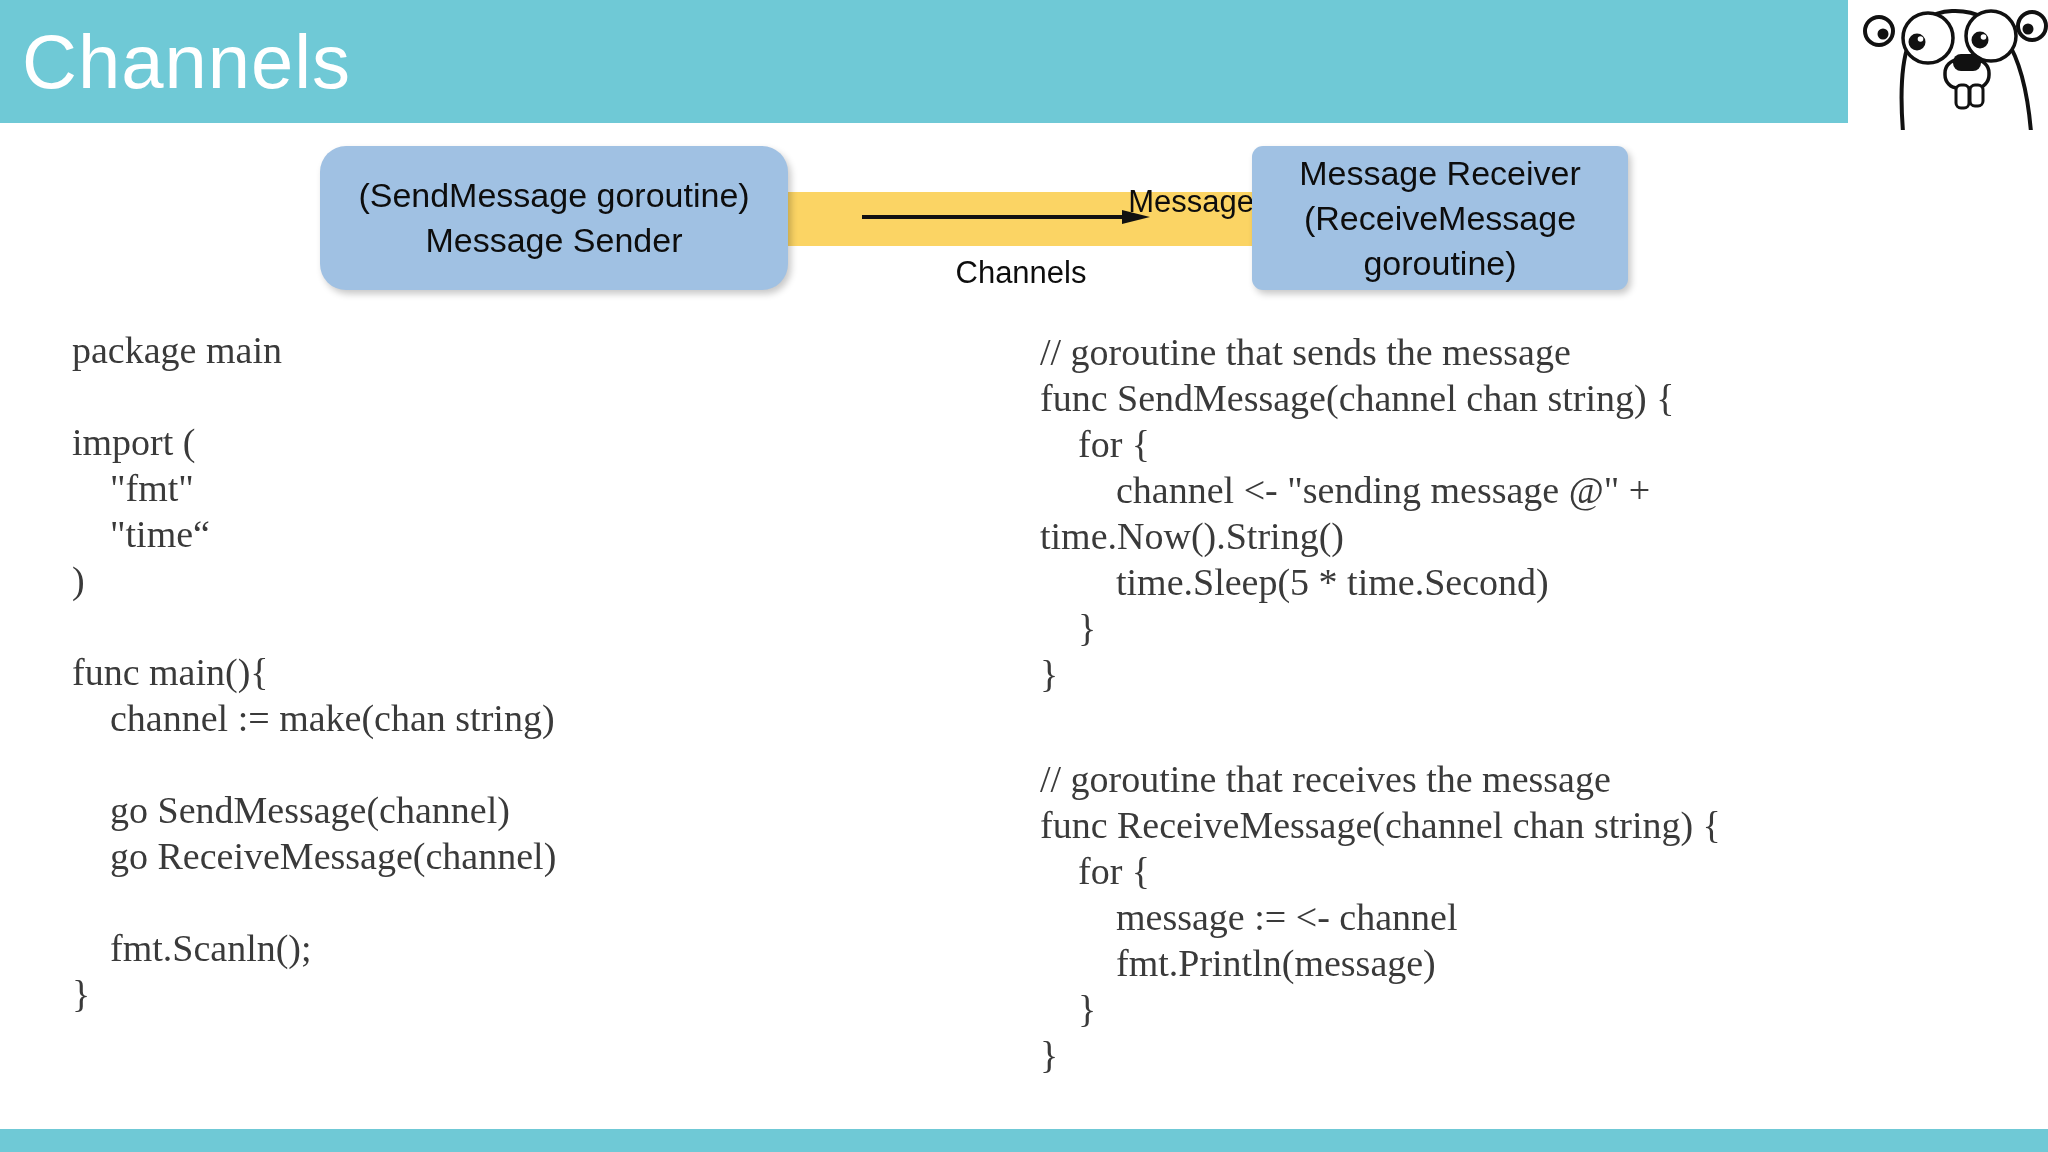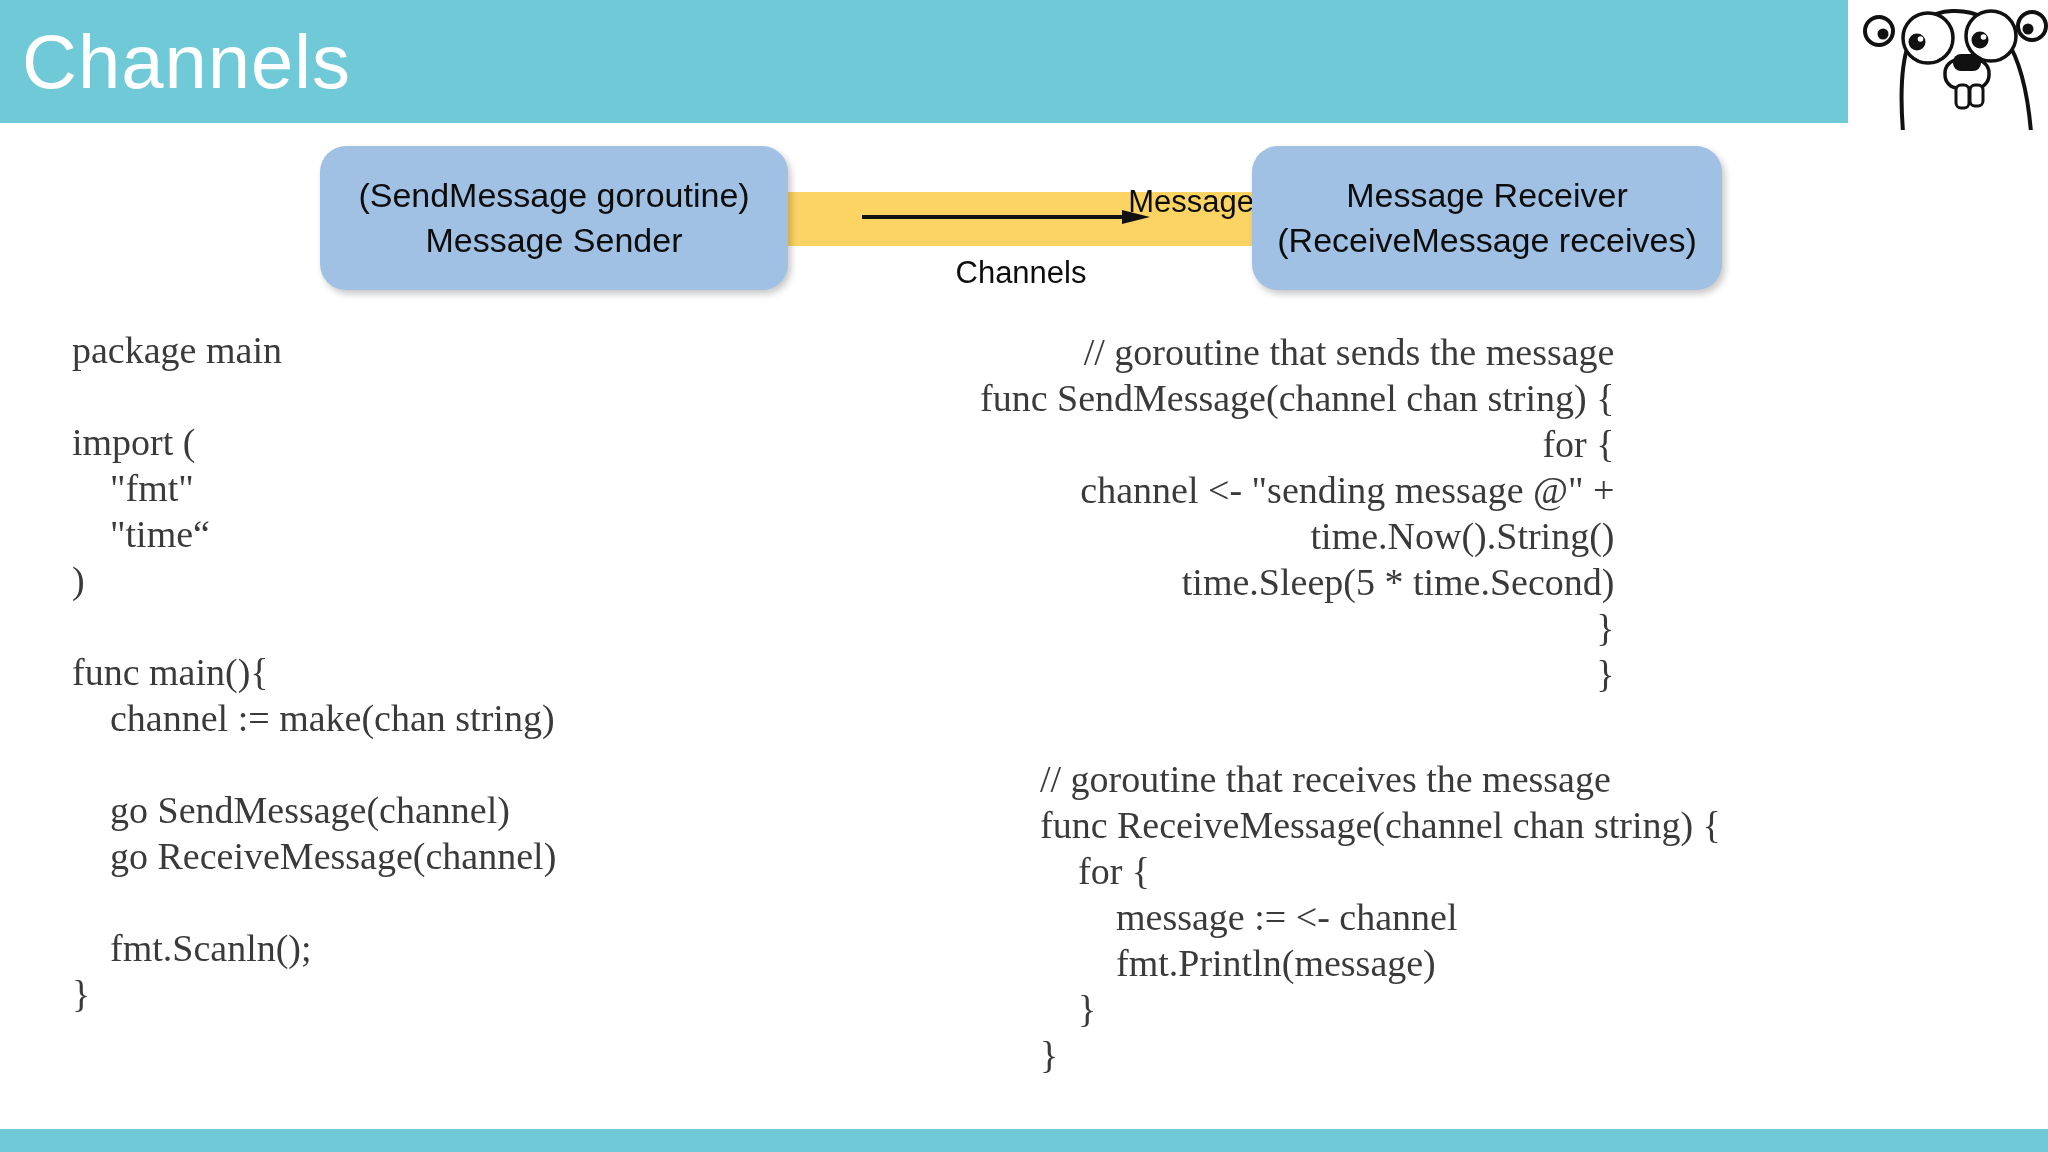"Message Receiver" .receiver-box { border-radius: none -> 11px; width: 470px -> 376px }
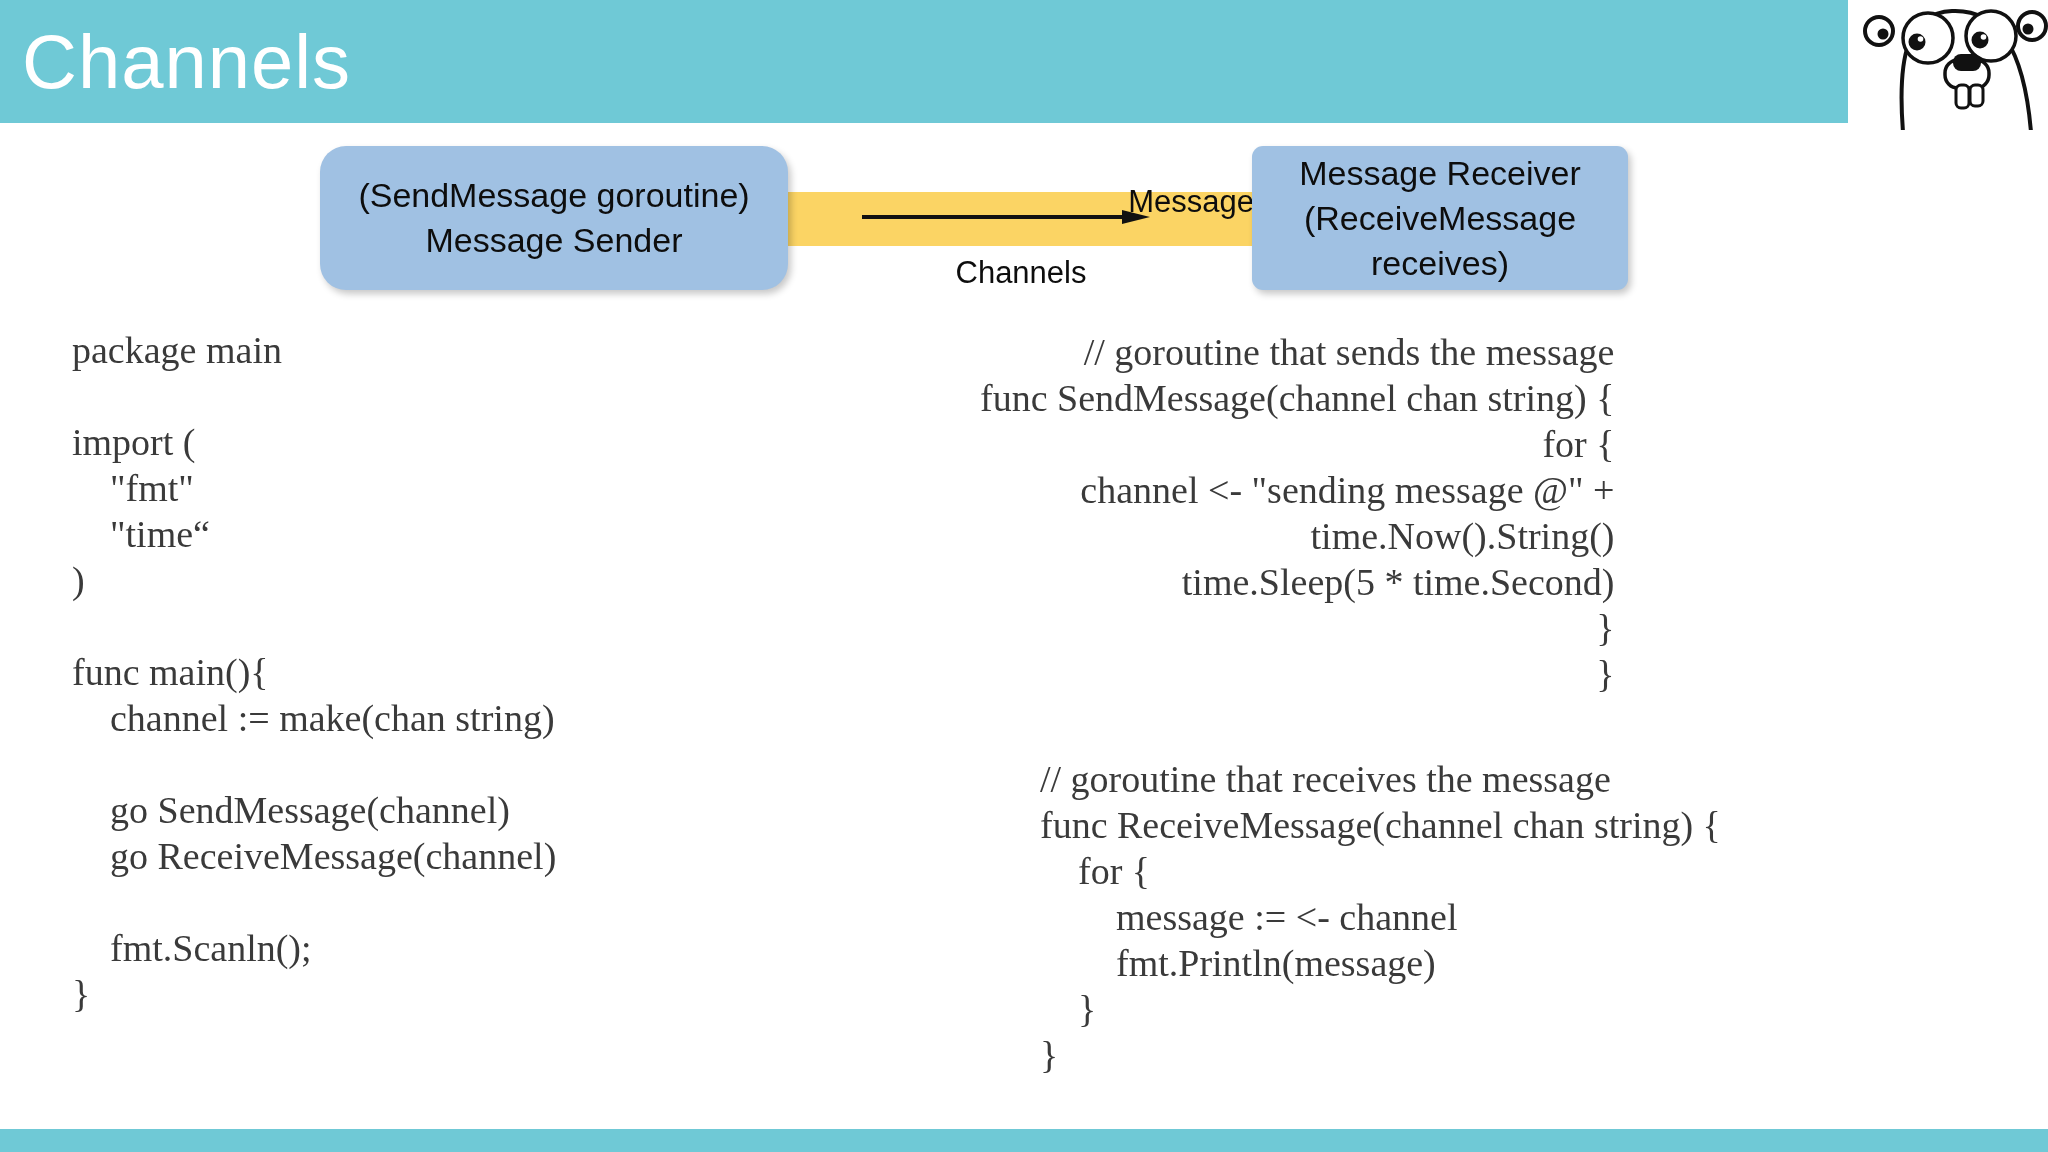"(ReceiveMessage receives)" div { text: receives -> goroutine }
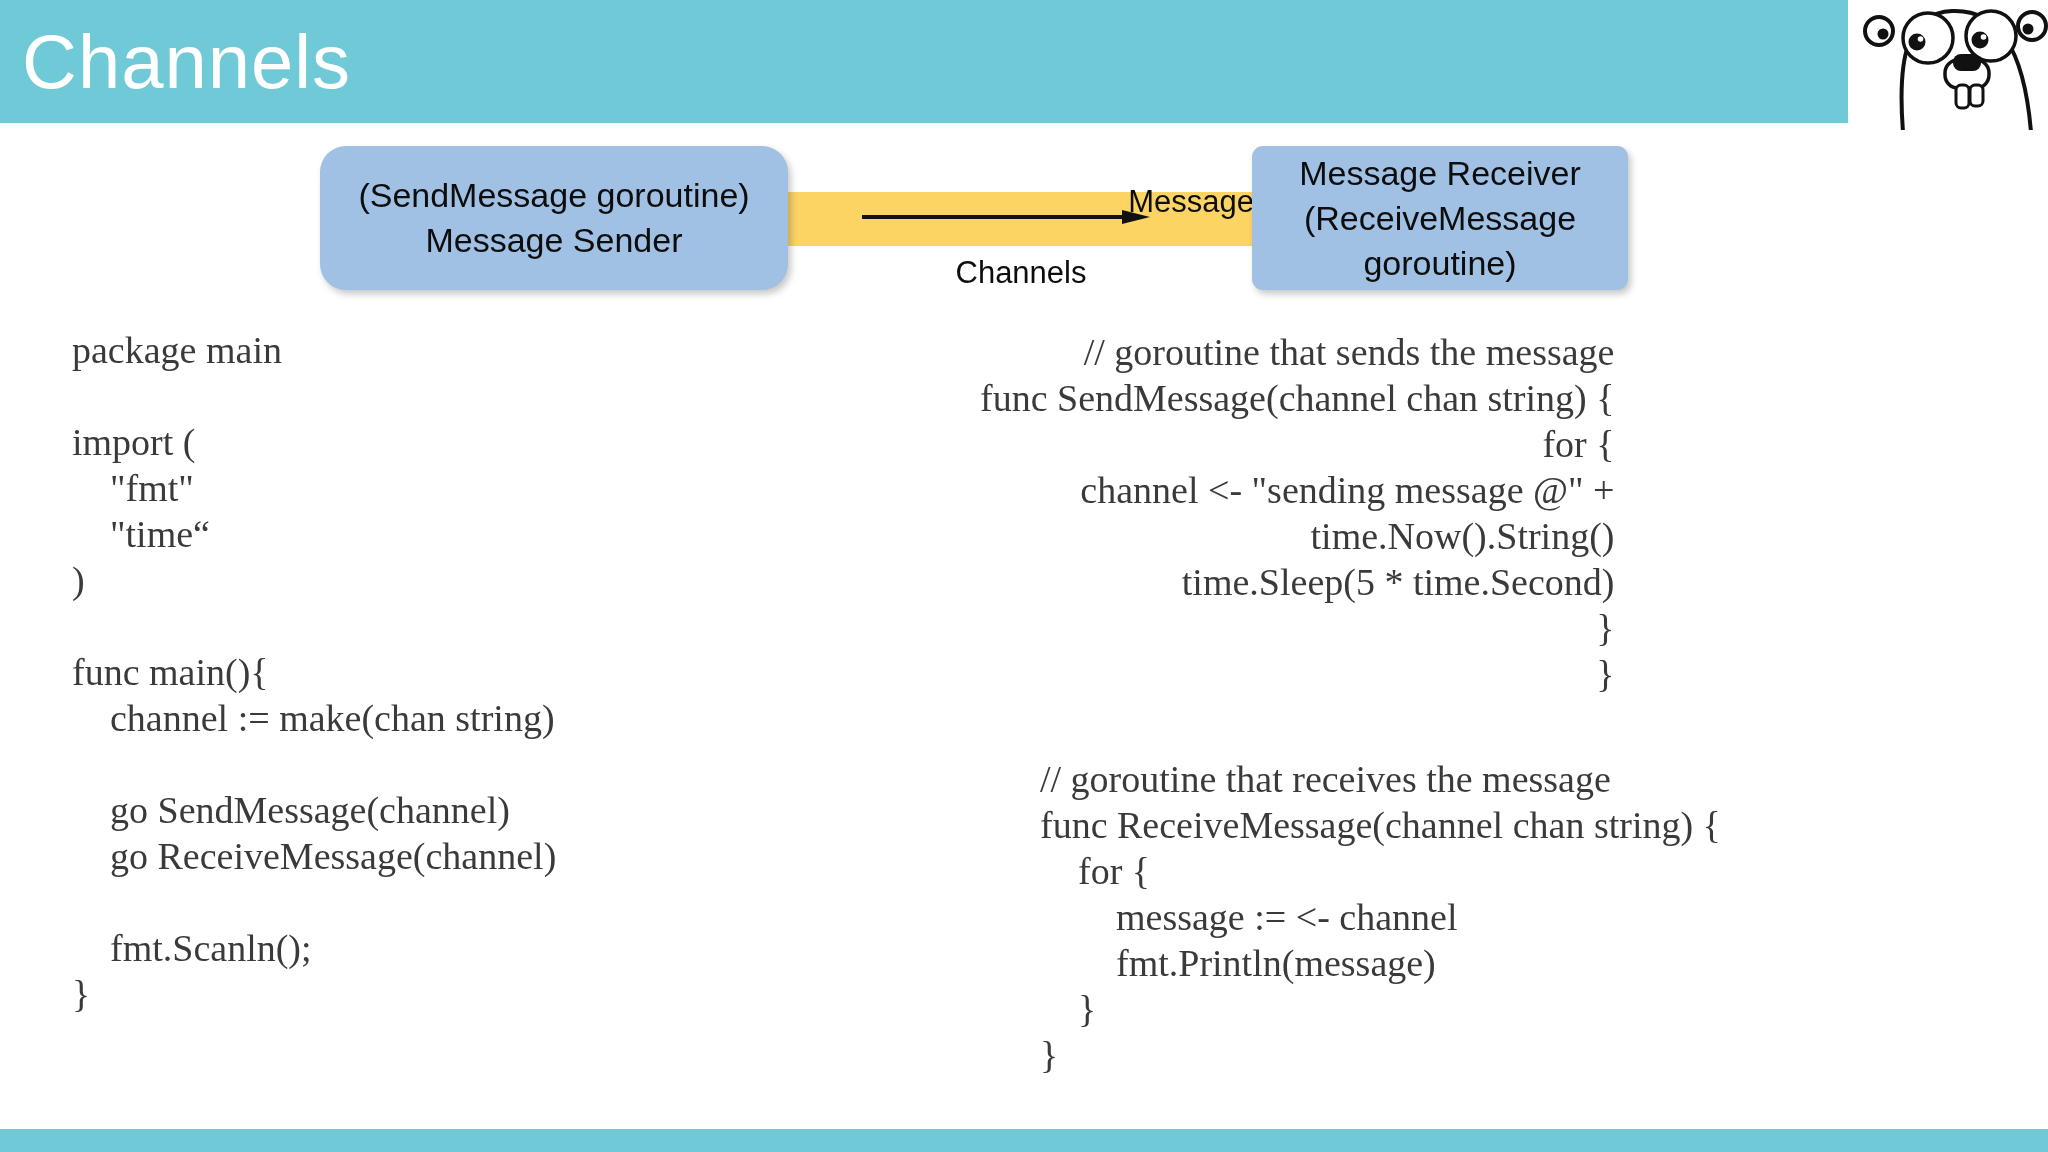"// goroutine that sends the" .code-right-top { left: 980px -> 1040px; text-align: right -> none }
